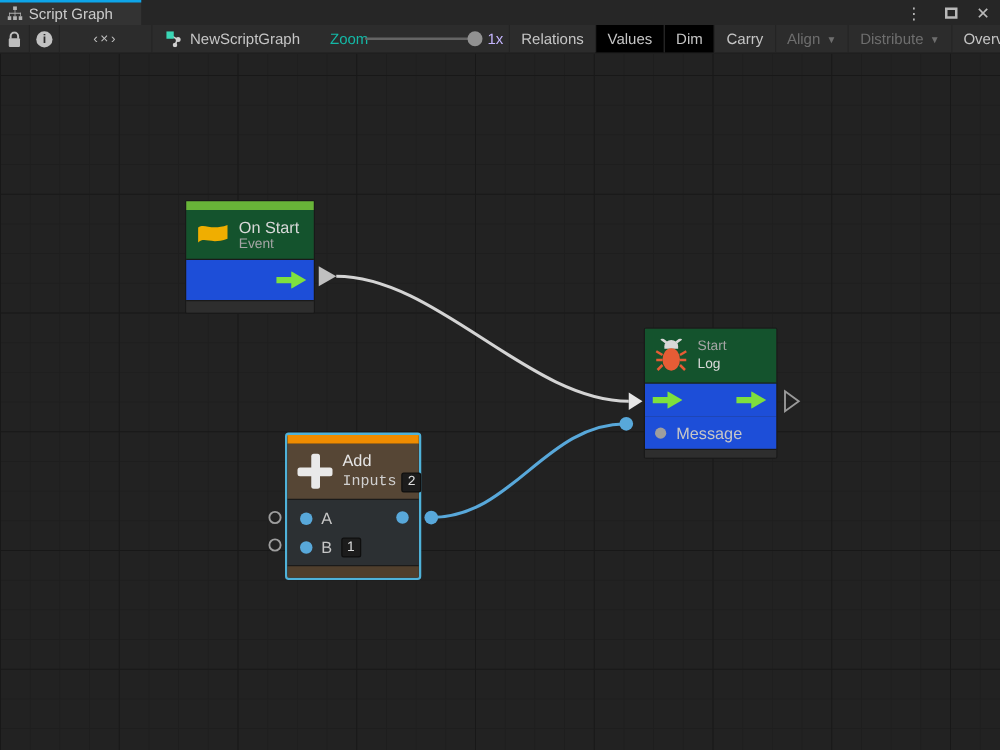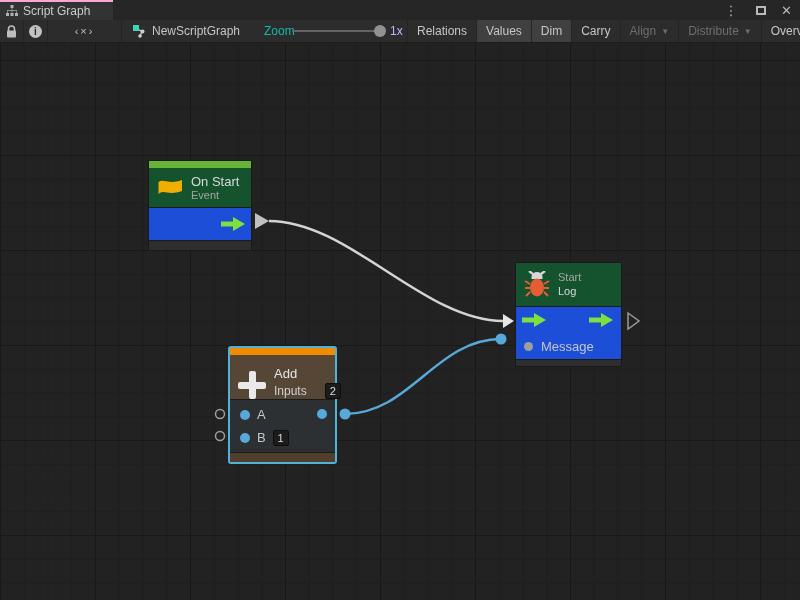"Script Graph" .tab { border-top: 2px solid #f9a8d4 -> 2px solid #0ea5e9 }
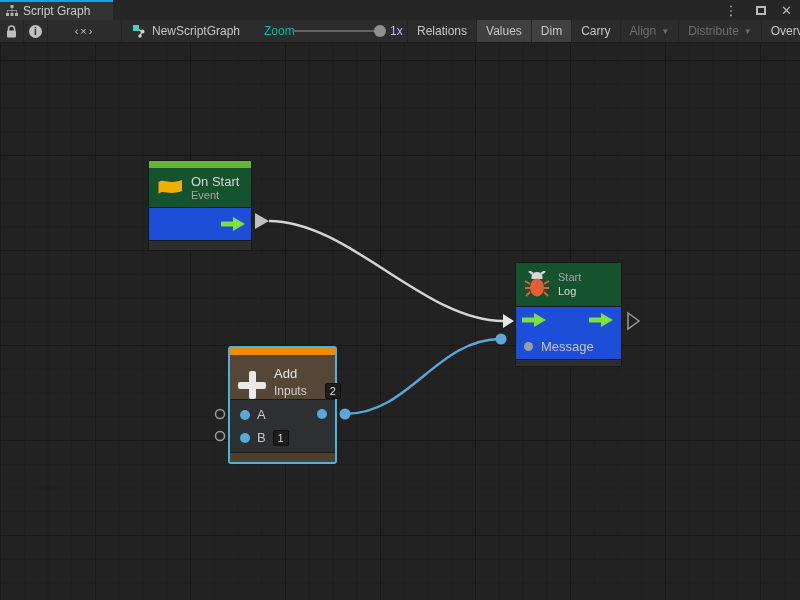"Values" .tbtn.active { background: #404040 -> #000000 }
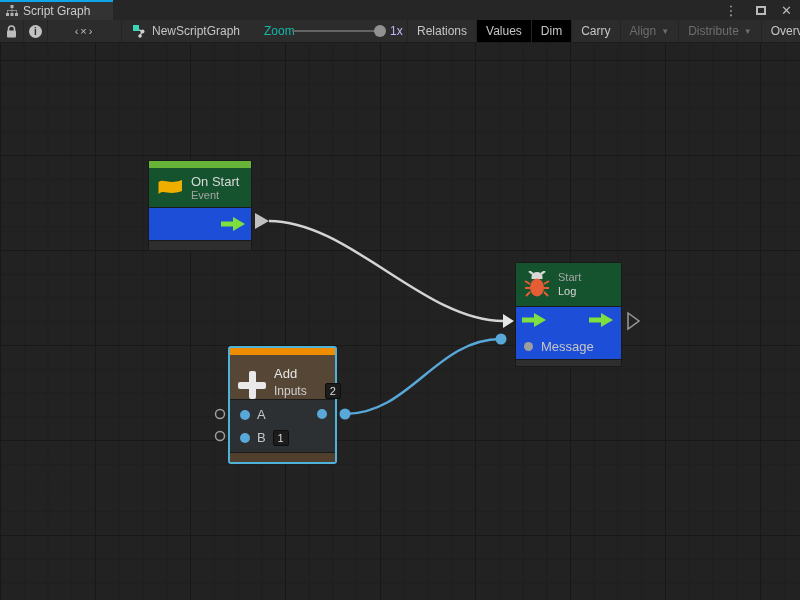"Add" .n-add .nhdr { align-items: flex-end -> none }
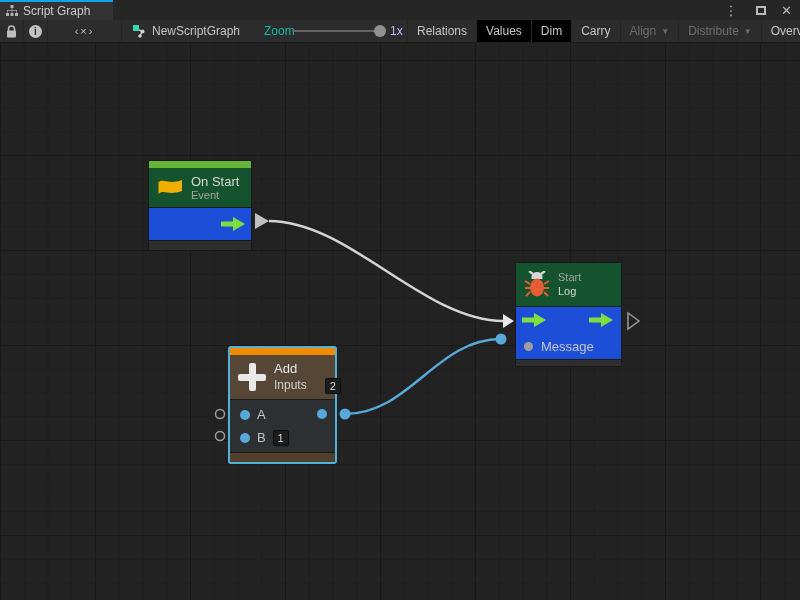"Inputs" div { font-family: none -> Liberation Mono, monospace; gap: 18px -> 4px }
